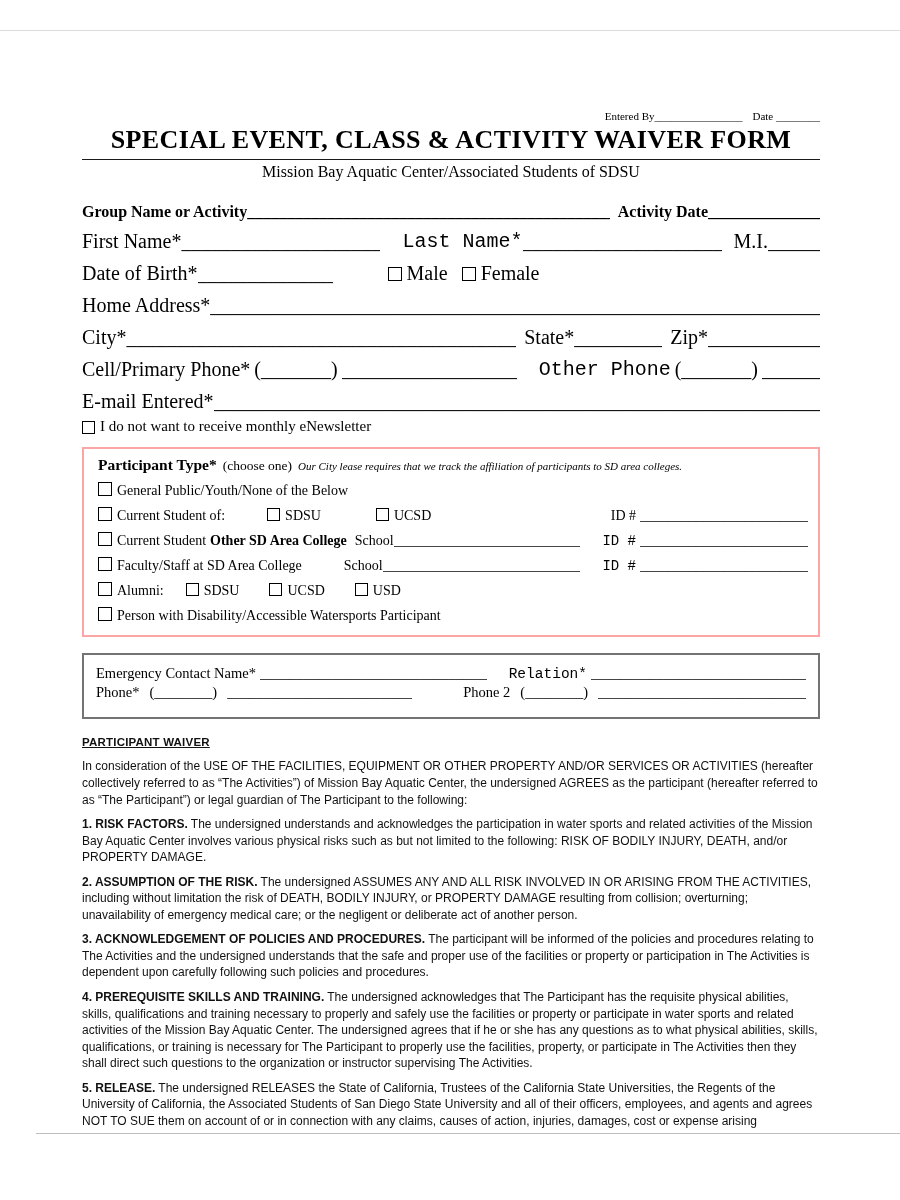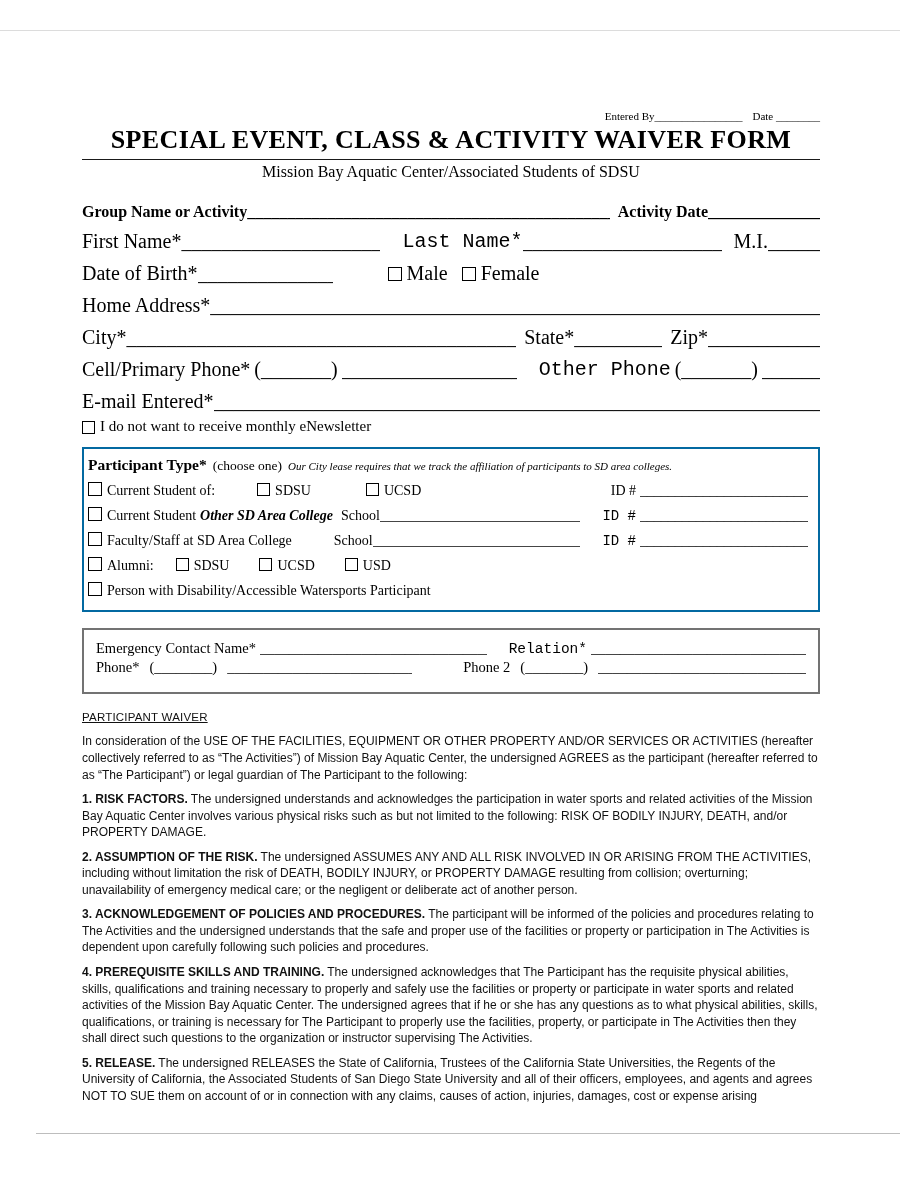"Participant Type*" .pbox { border: 2px solid #0369a1 -> 2px solid #fca5a5; padding: 7px 10px 11px 4px -> 7px 10px 11px 14px }
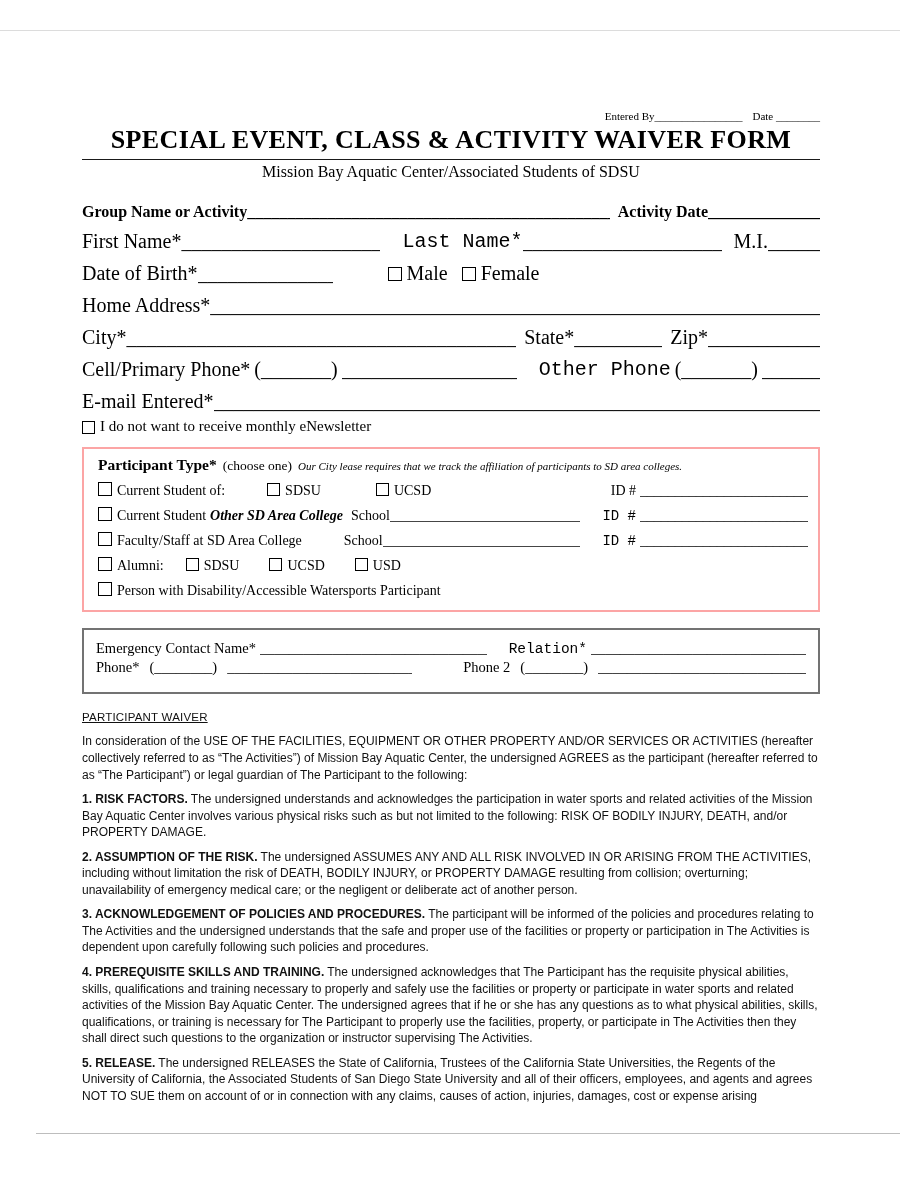"General Public/Youth/None of the Below" div.row { html: none -> <div> <span></span> <span>General Public/Youth/None of the Below</span> </div> }
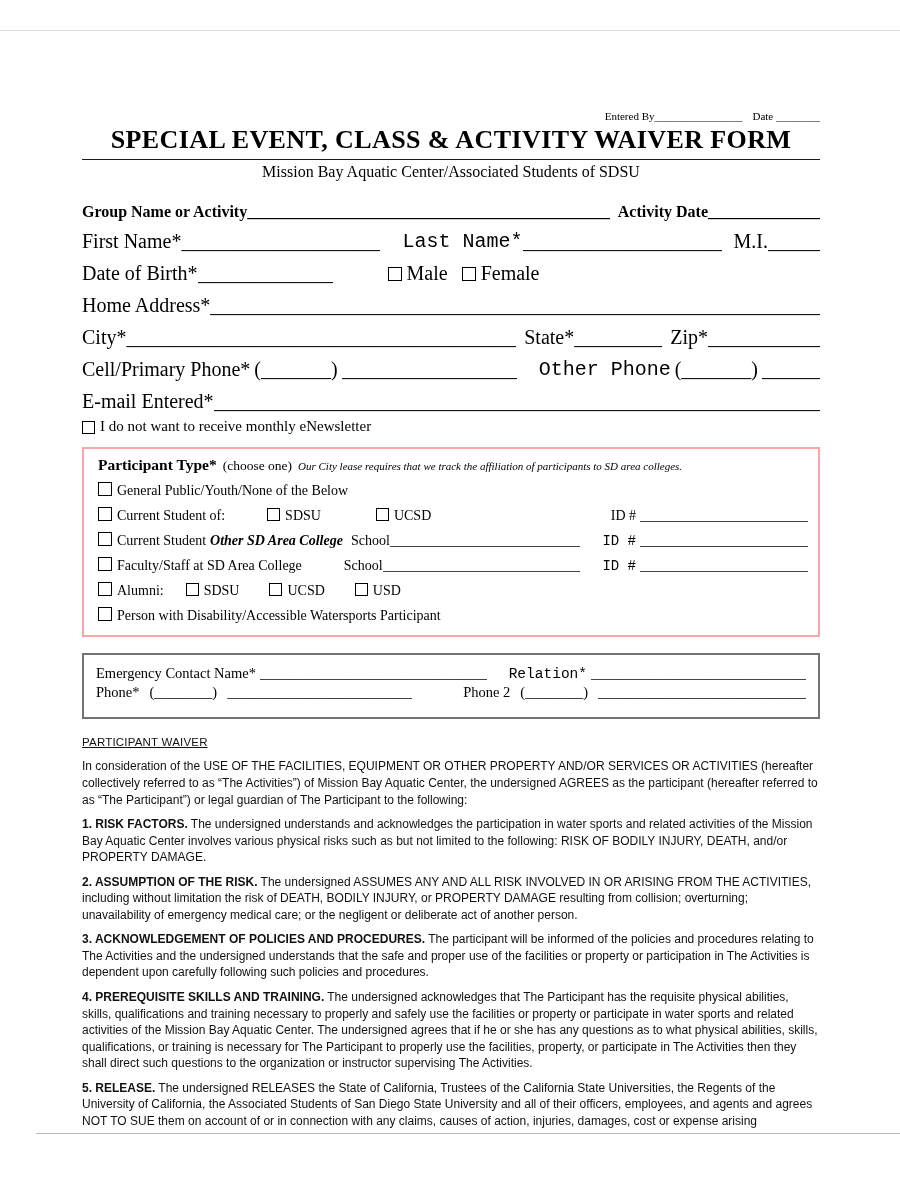"Other SD Area College" .b { font-style: italic -> none }
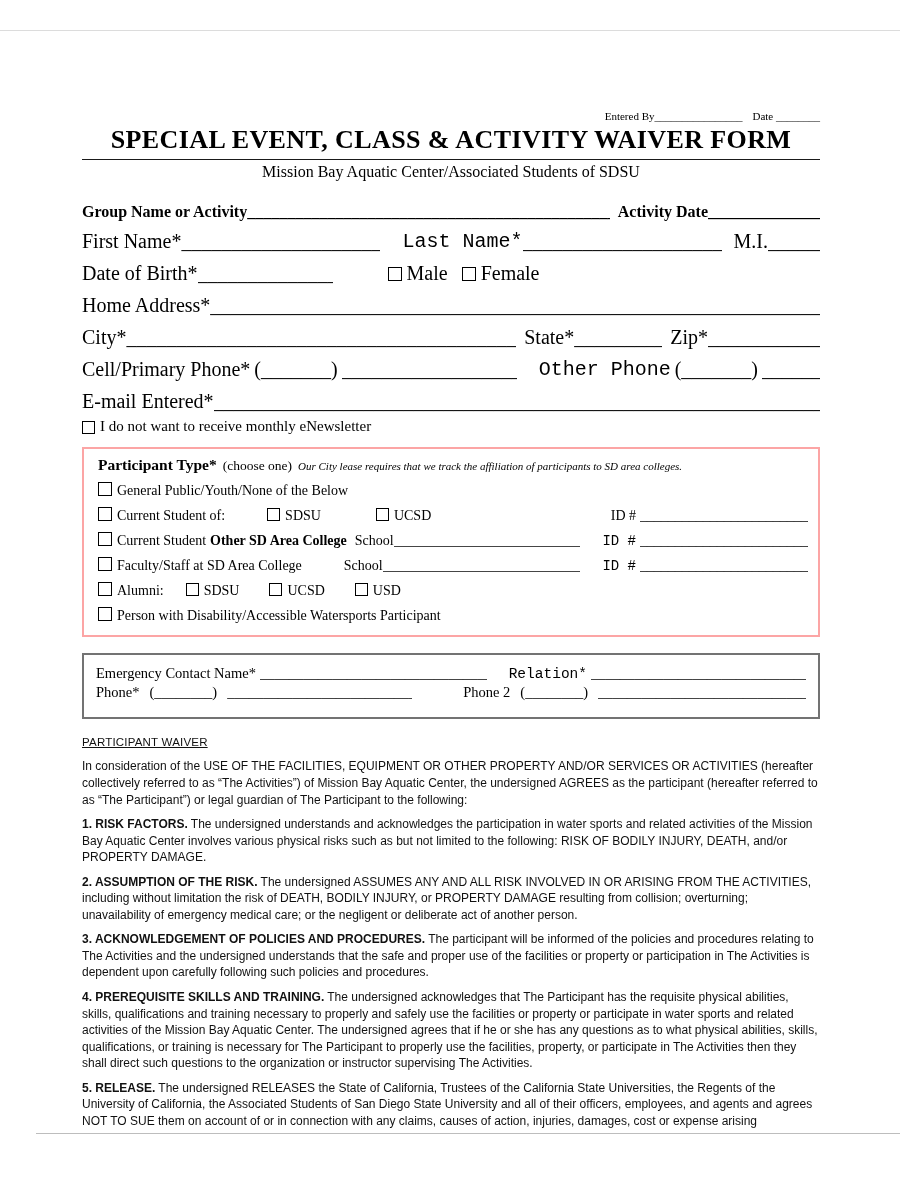"PARTICIPANT WAIVER" .wtitle { font-weight: normal -> bold }
